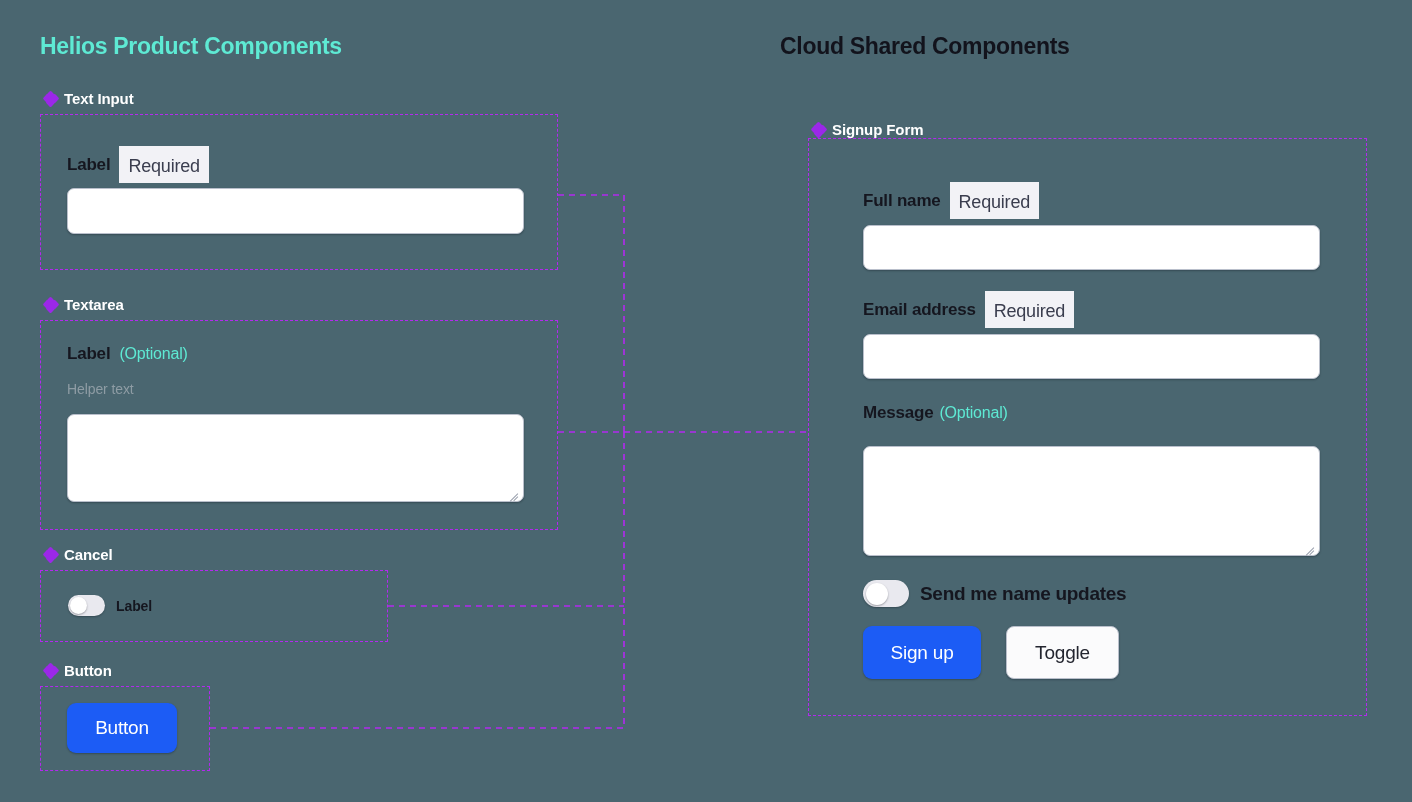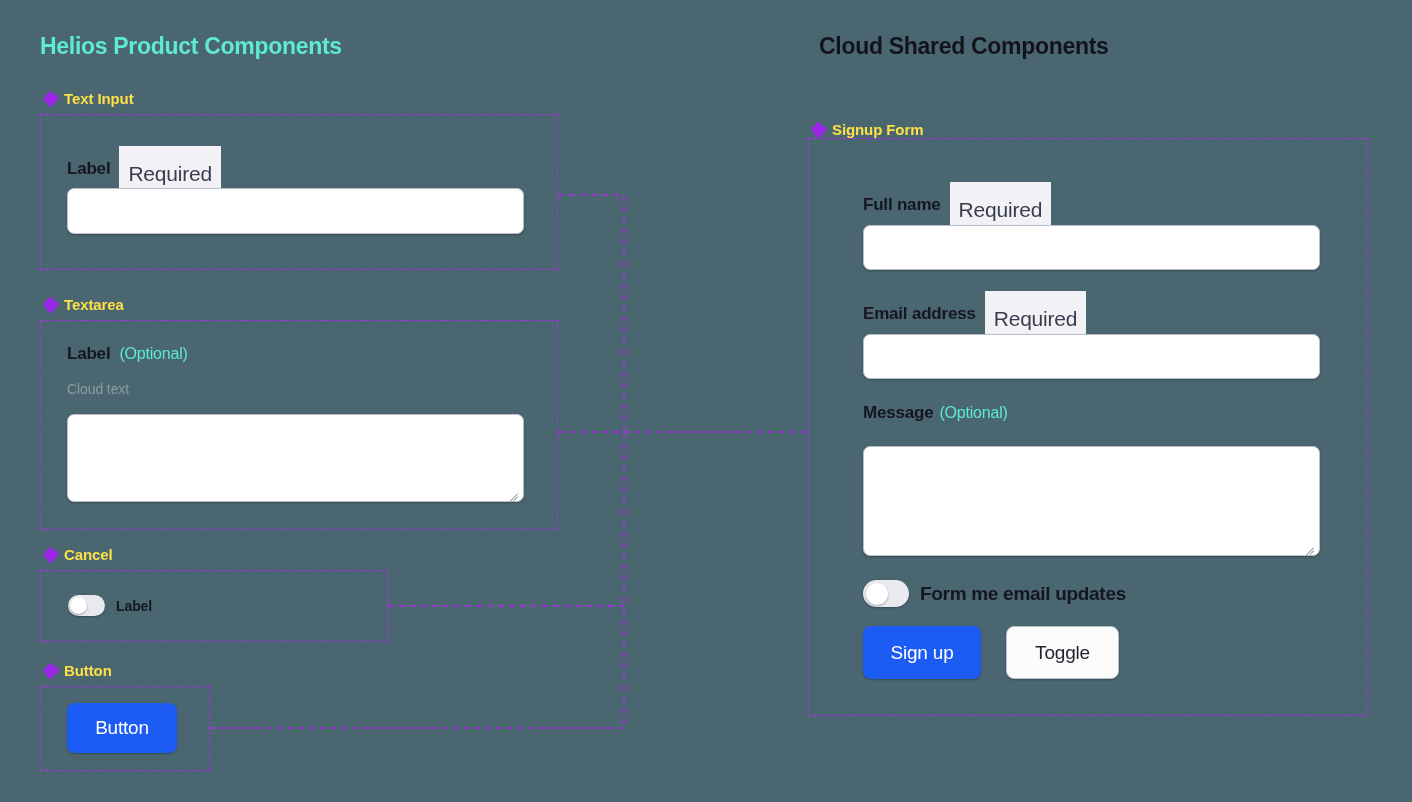"Cloud Shared Components" .panel-title.right { left: 819px -> 780px }
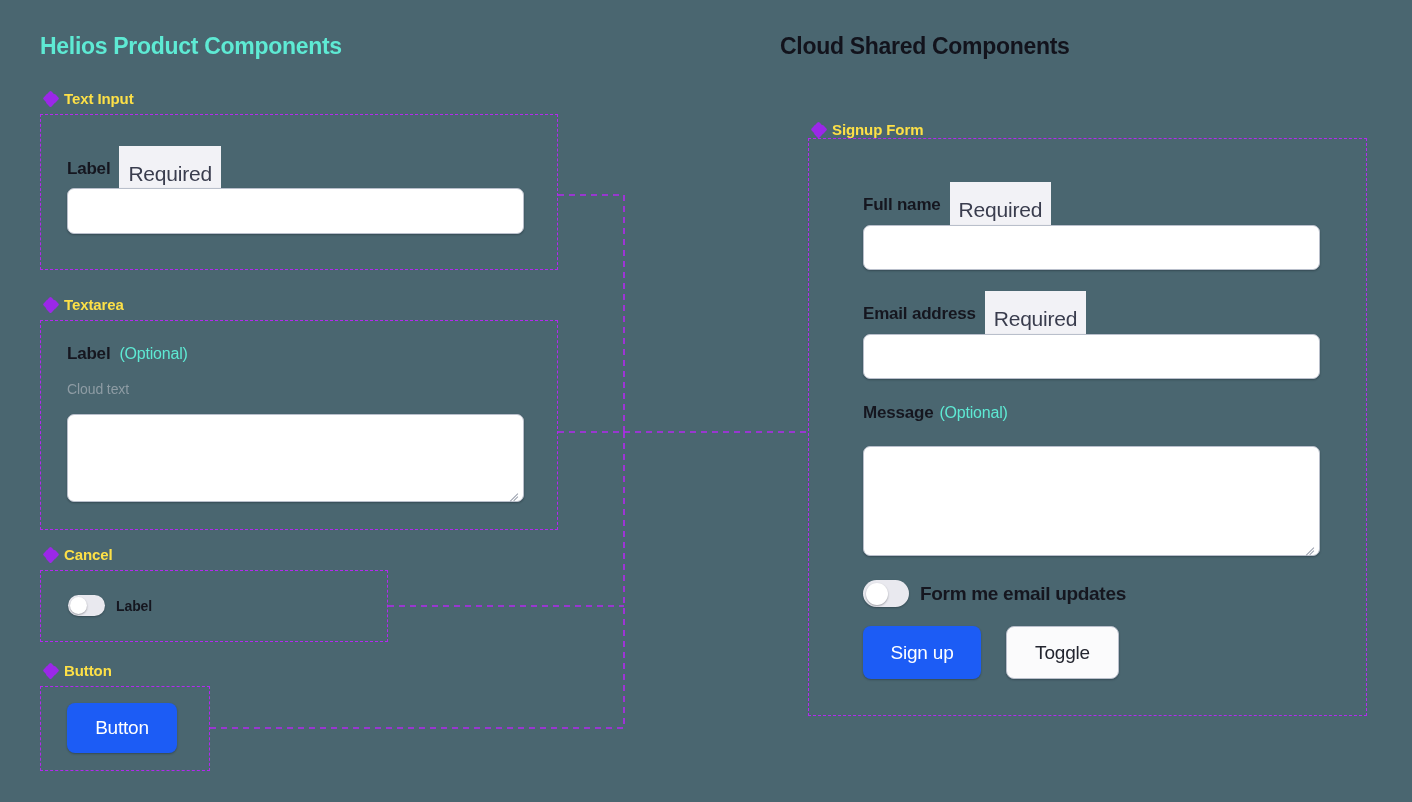"Text Input" .sec-head { color: #fde047 -> #ffffff }
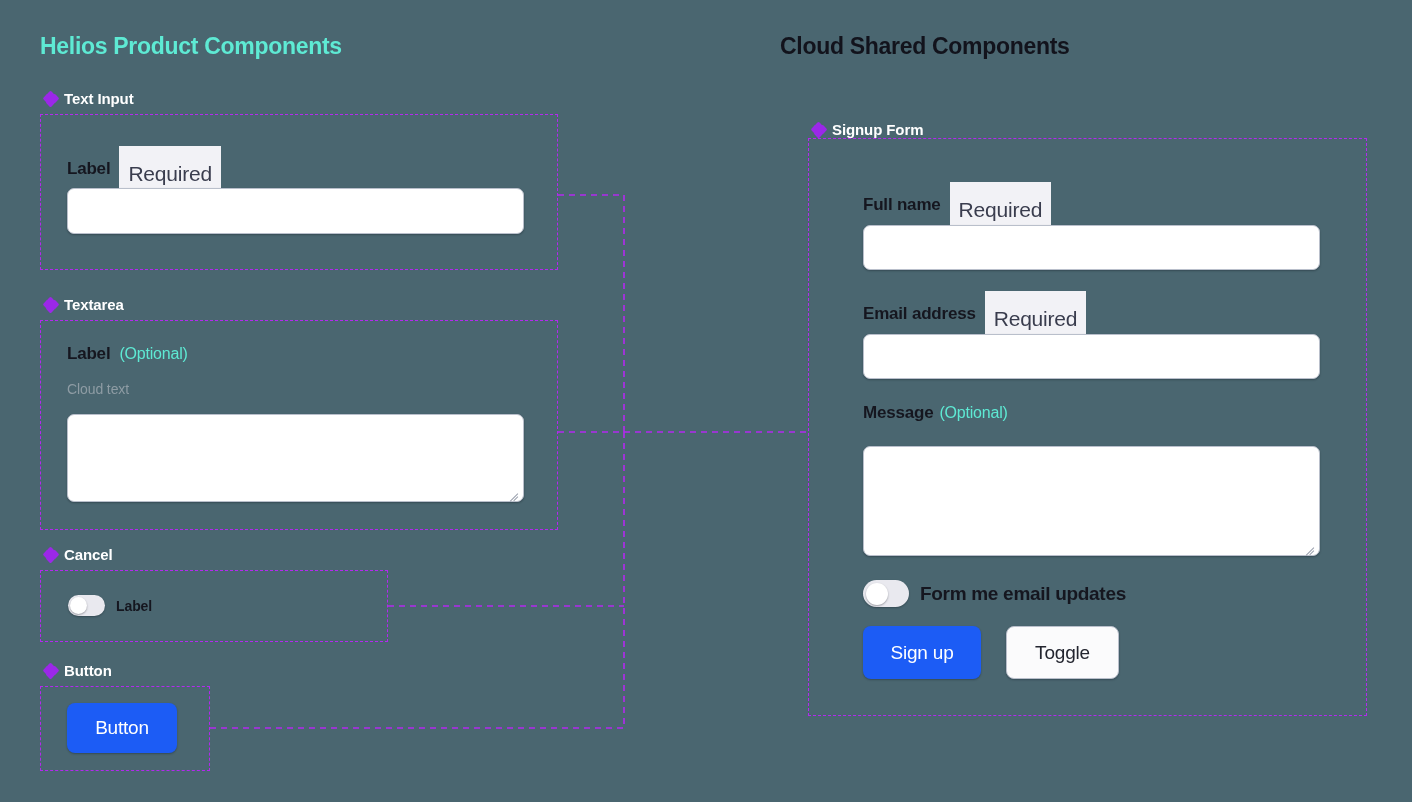"Required" .badge { font-size: 21px -> 18px; padding: 17px 9px 8px -> 11px 9px 8px }
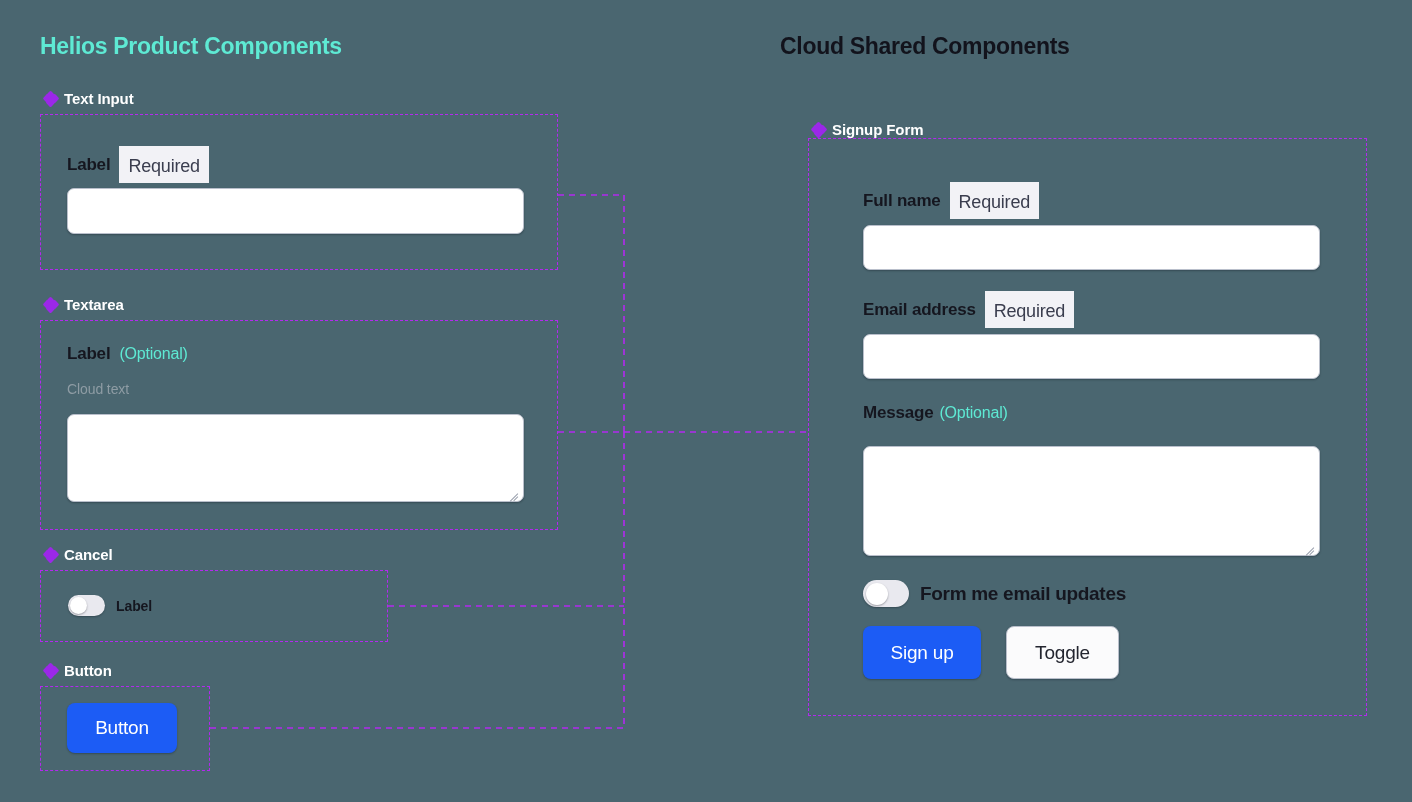"Cloud text" div.helper { text: Cloud -> Helper }
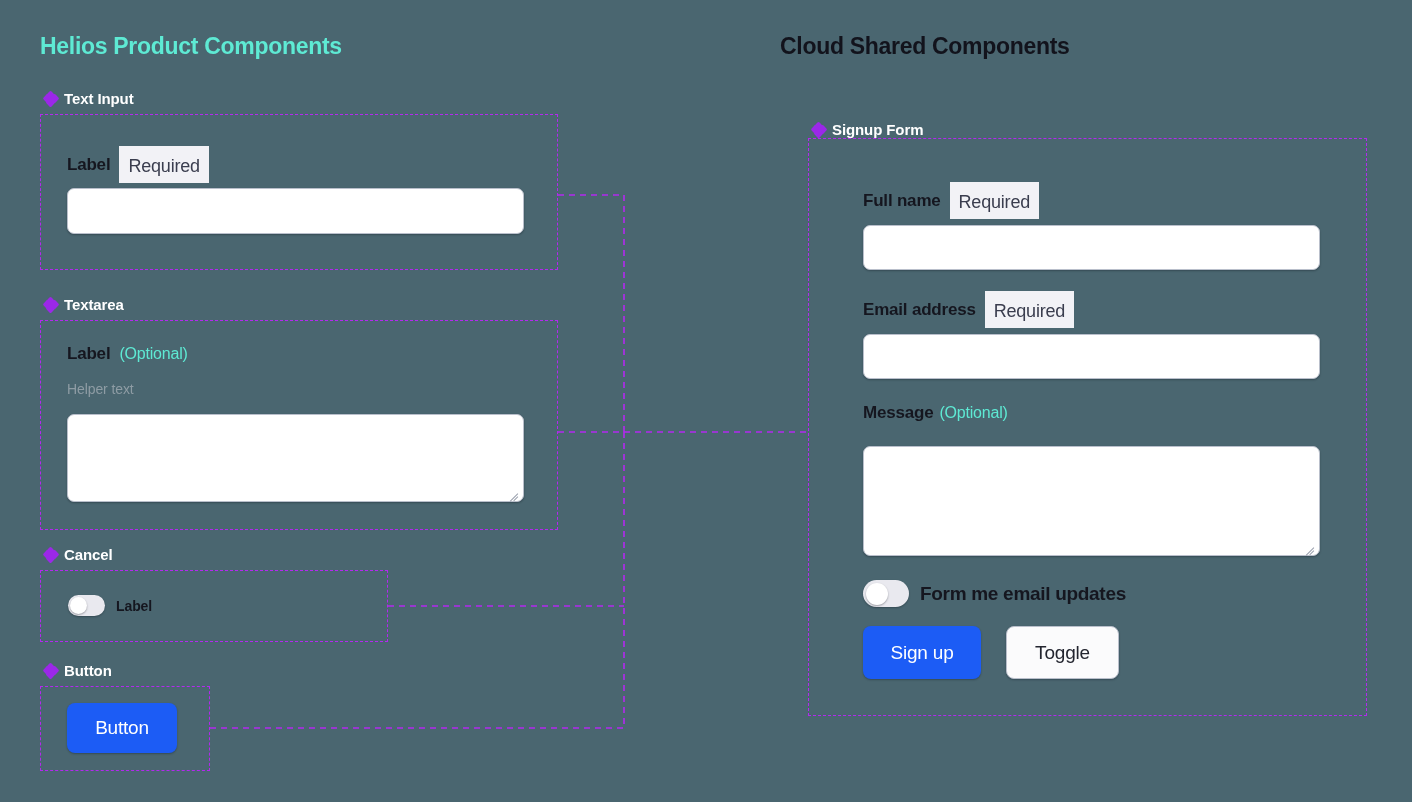"Form me email updates" span.toggle-label { text: Form me email -> Send me name }
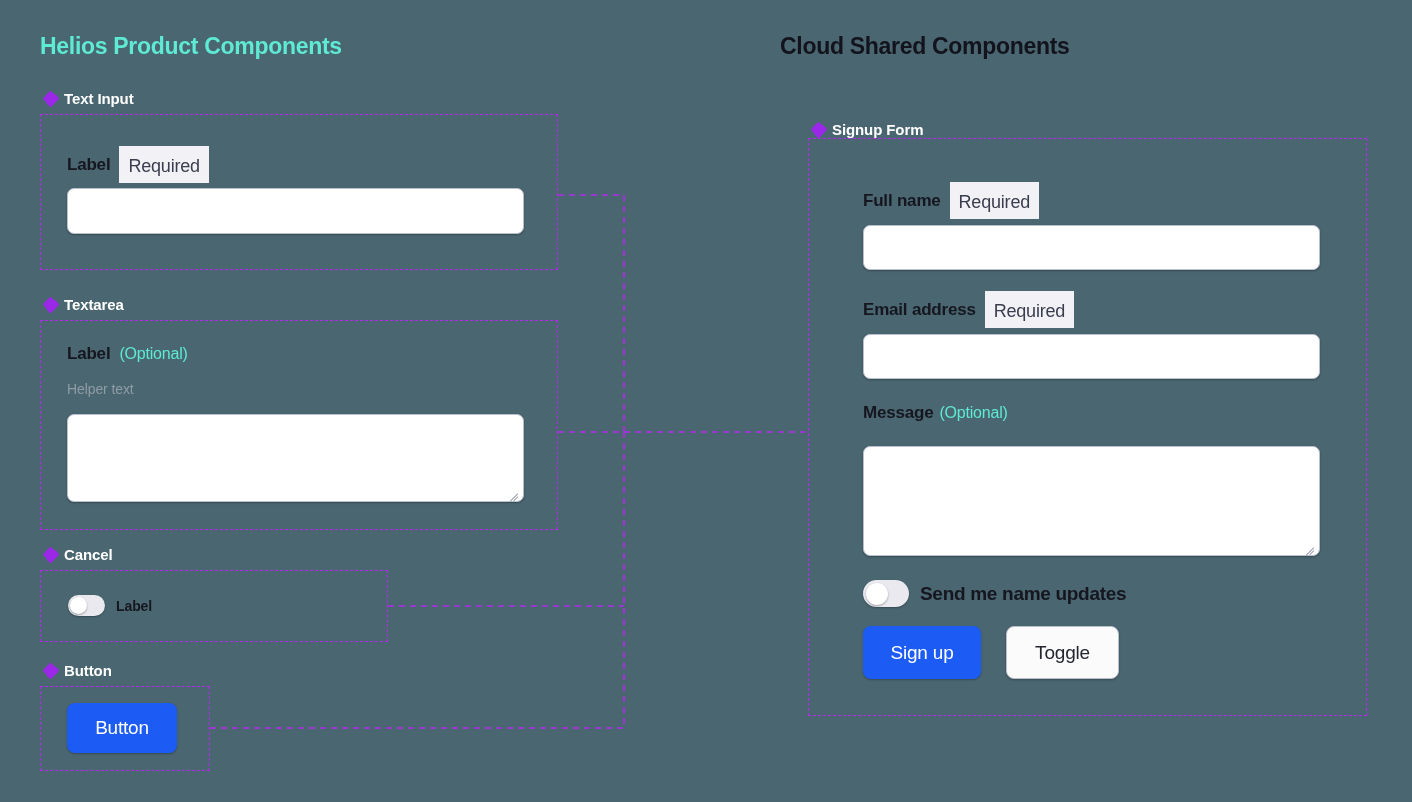"Sign up" .btn-primary { border-radius: none -> 9px }
